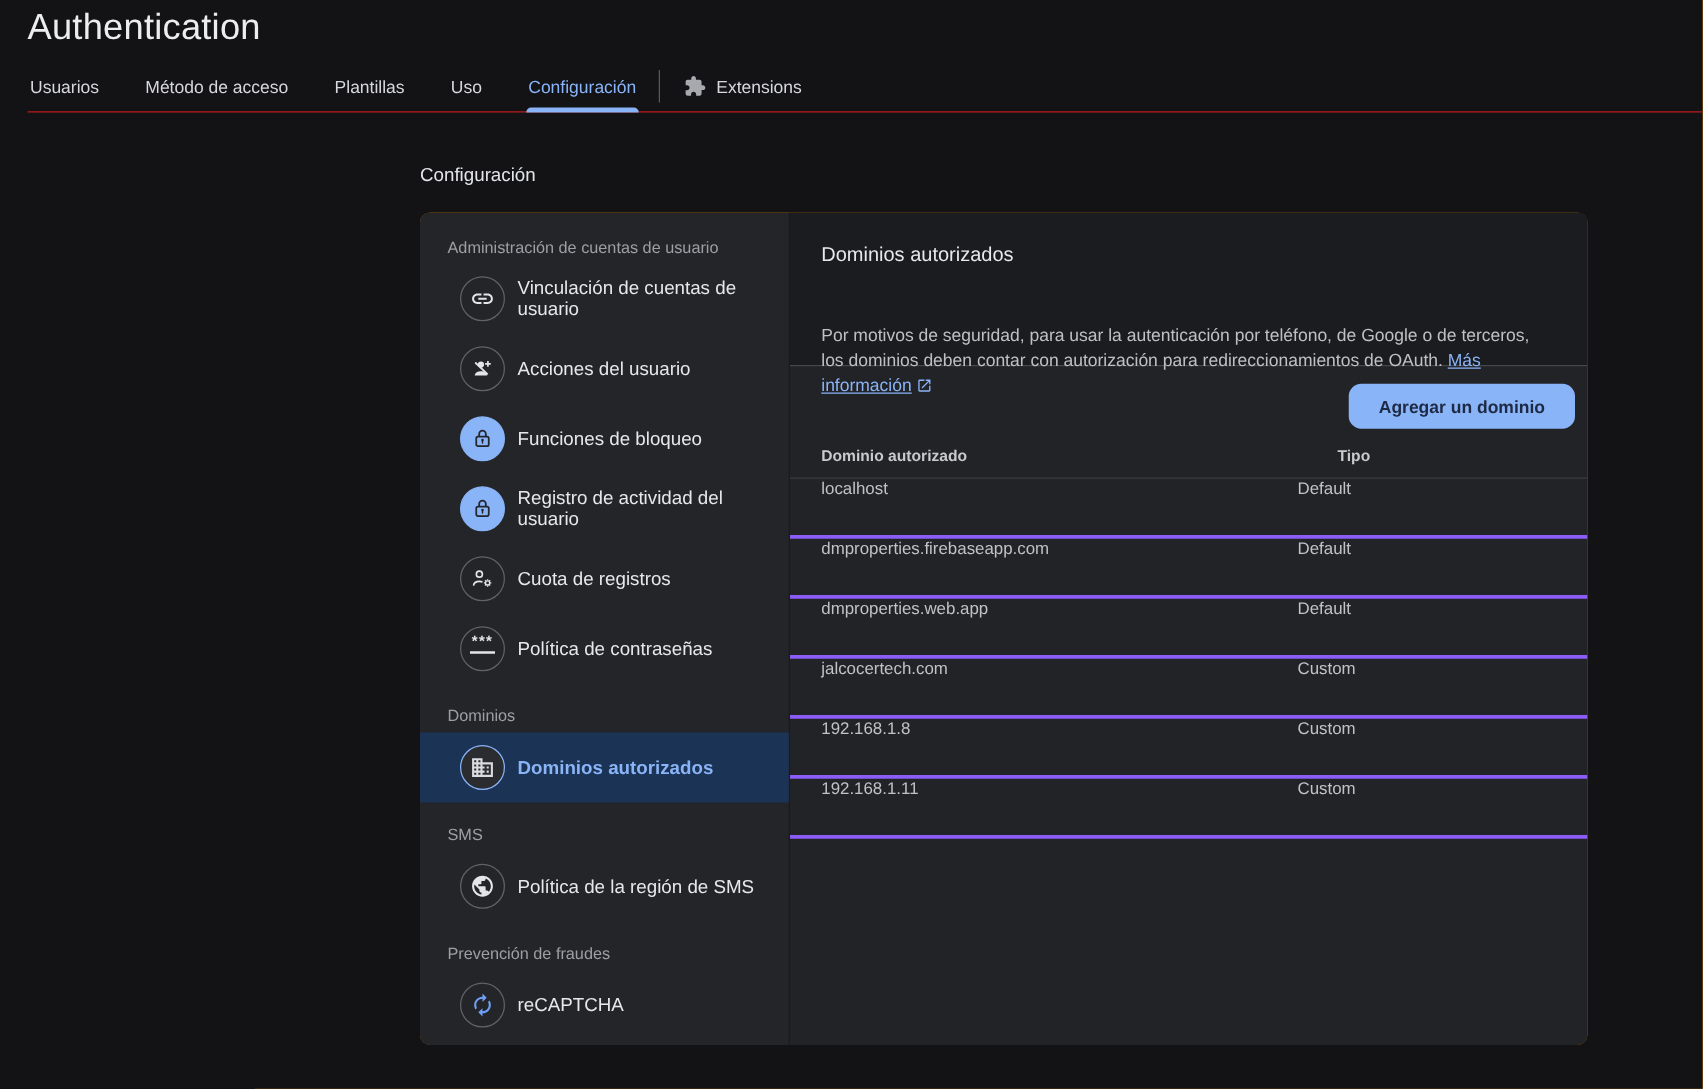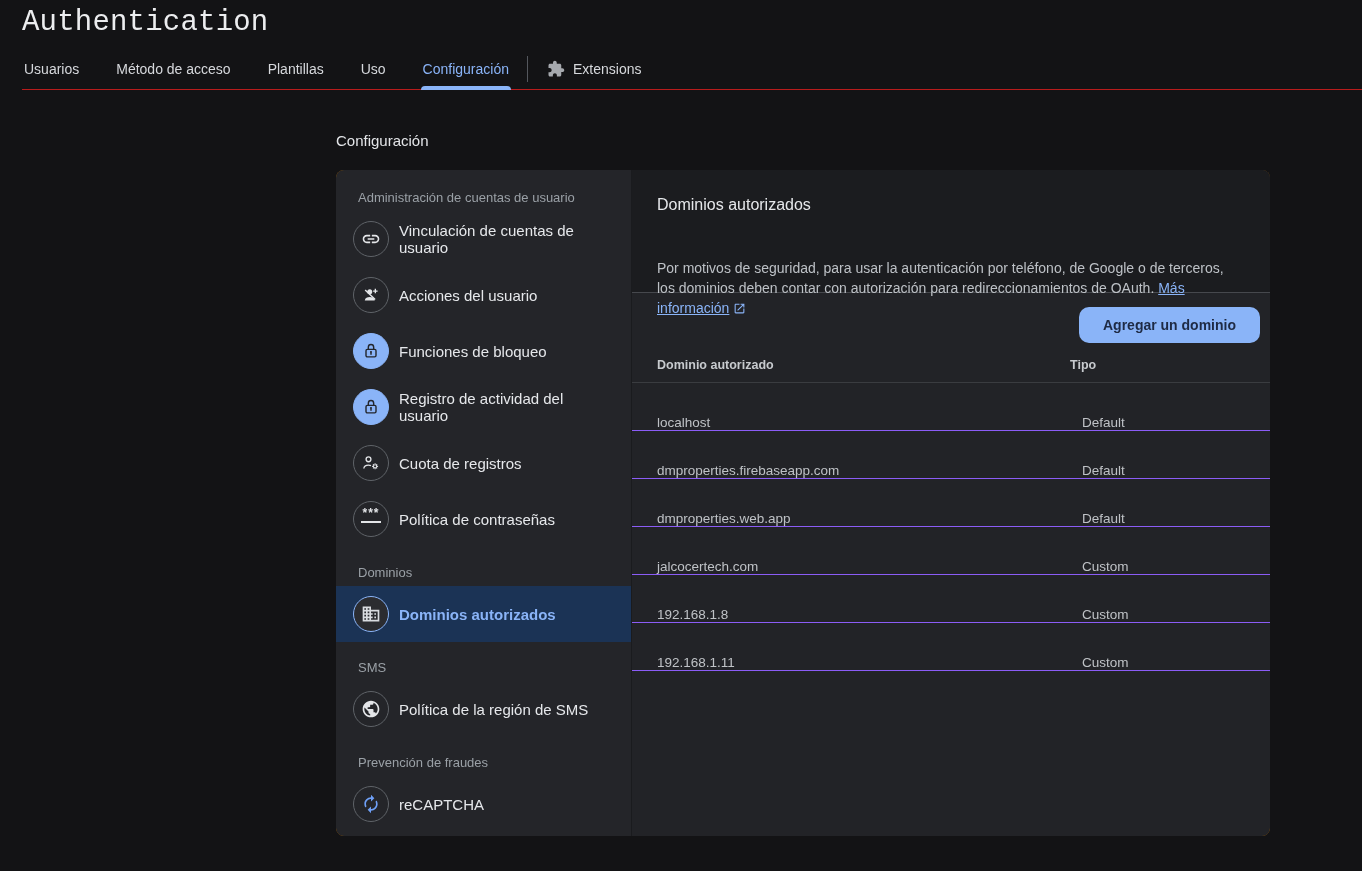"Authentication" .app-header { font-family: Liberation Mono, monospace -> none }
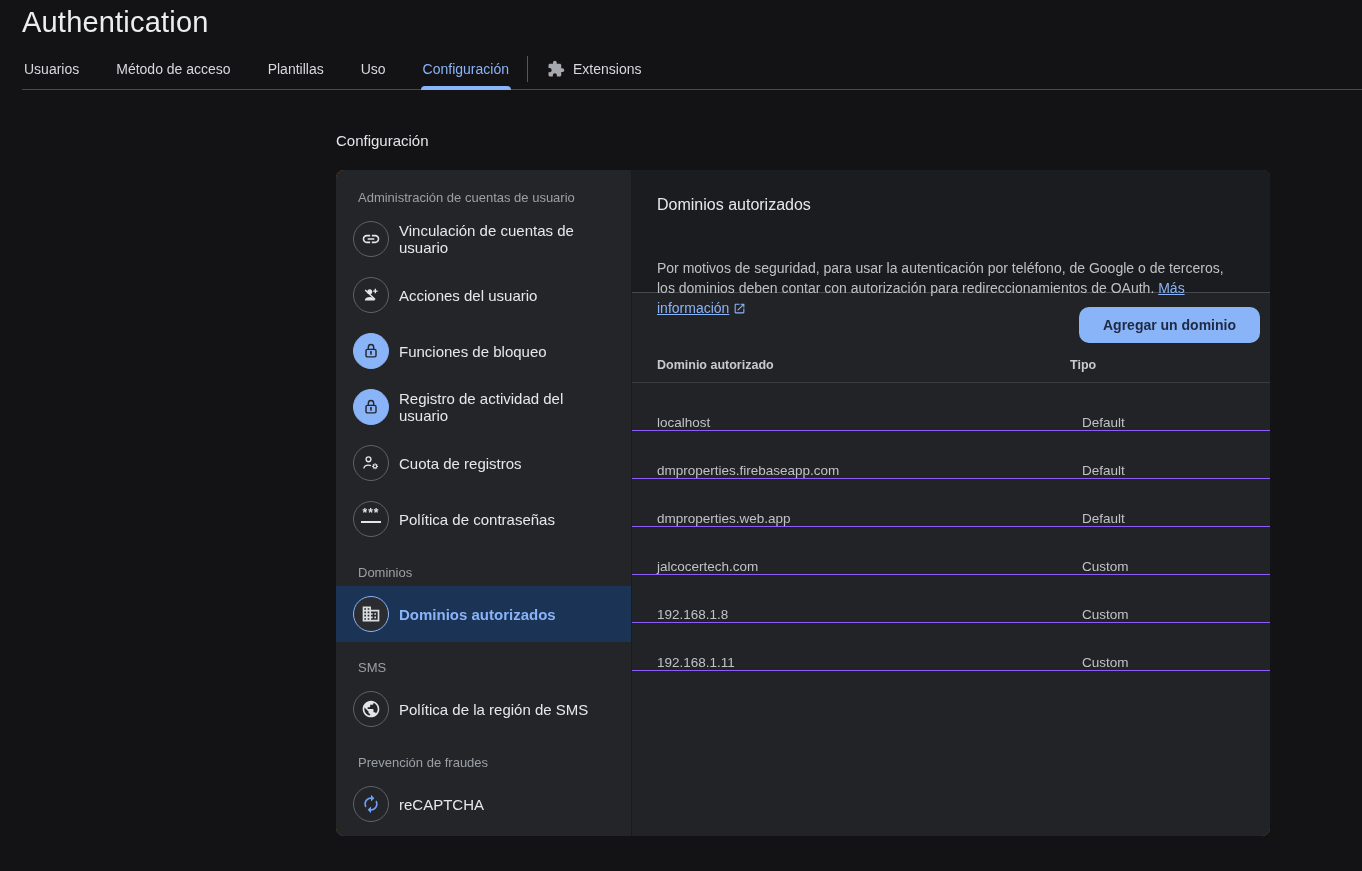"Vinculación de cuentas de usuario" .side-item { padding: 0 16px 0 17px -> 0 16px 0 32px }
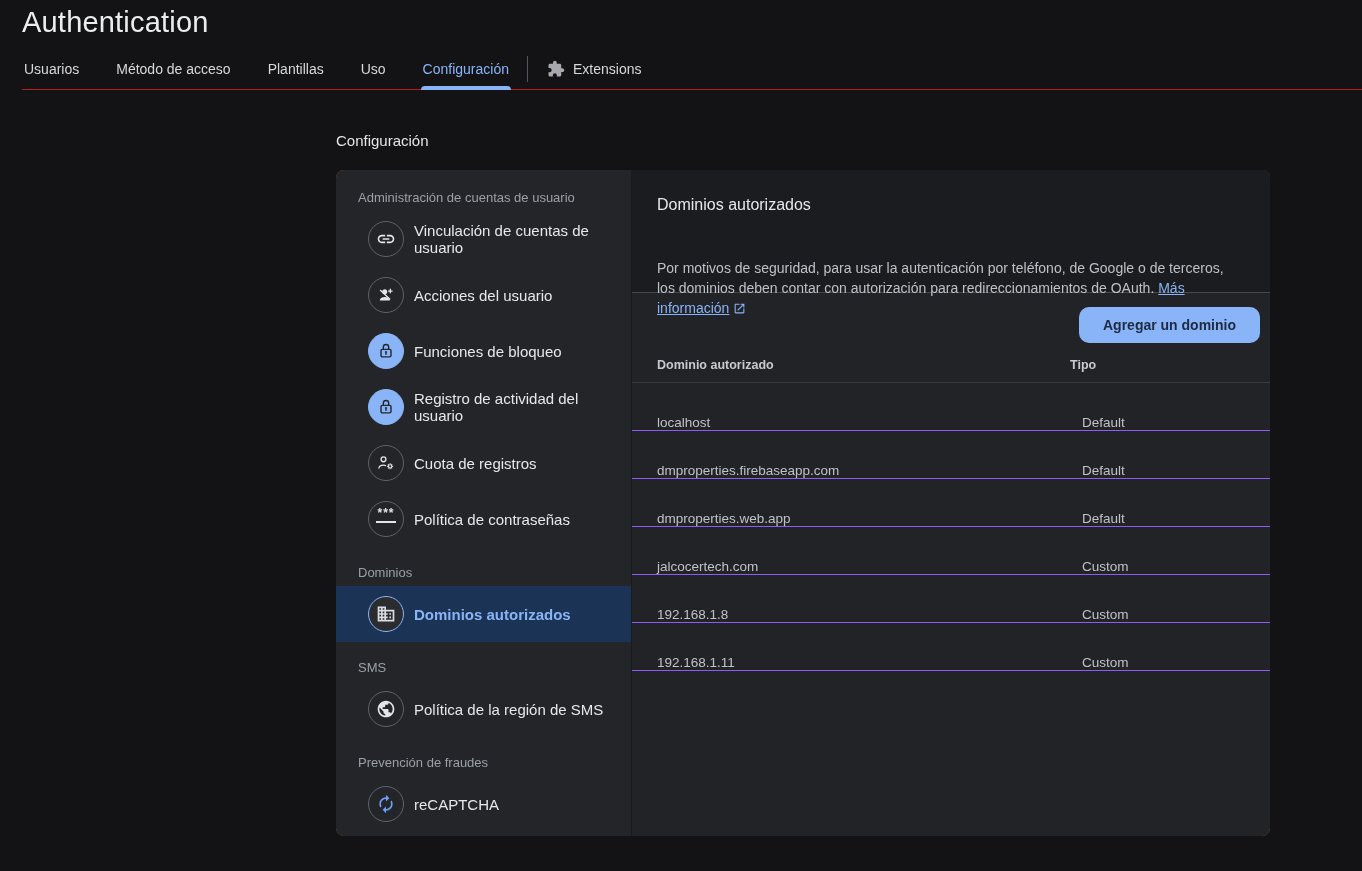"localhost" .trow { align-items: flex-end -> flex-start; border-bottom: 1px solid #8b5cf6 -> 3px solid #8b5cf6; gap: 44px -> none }
